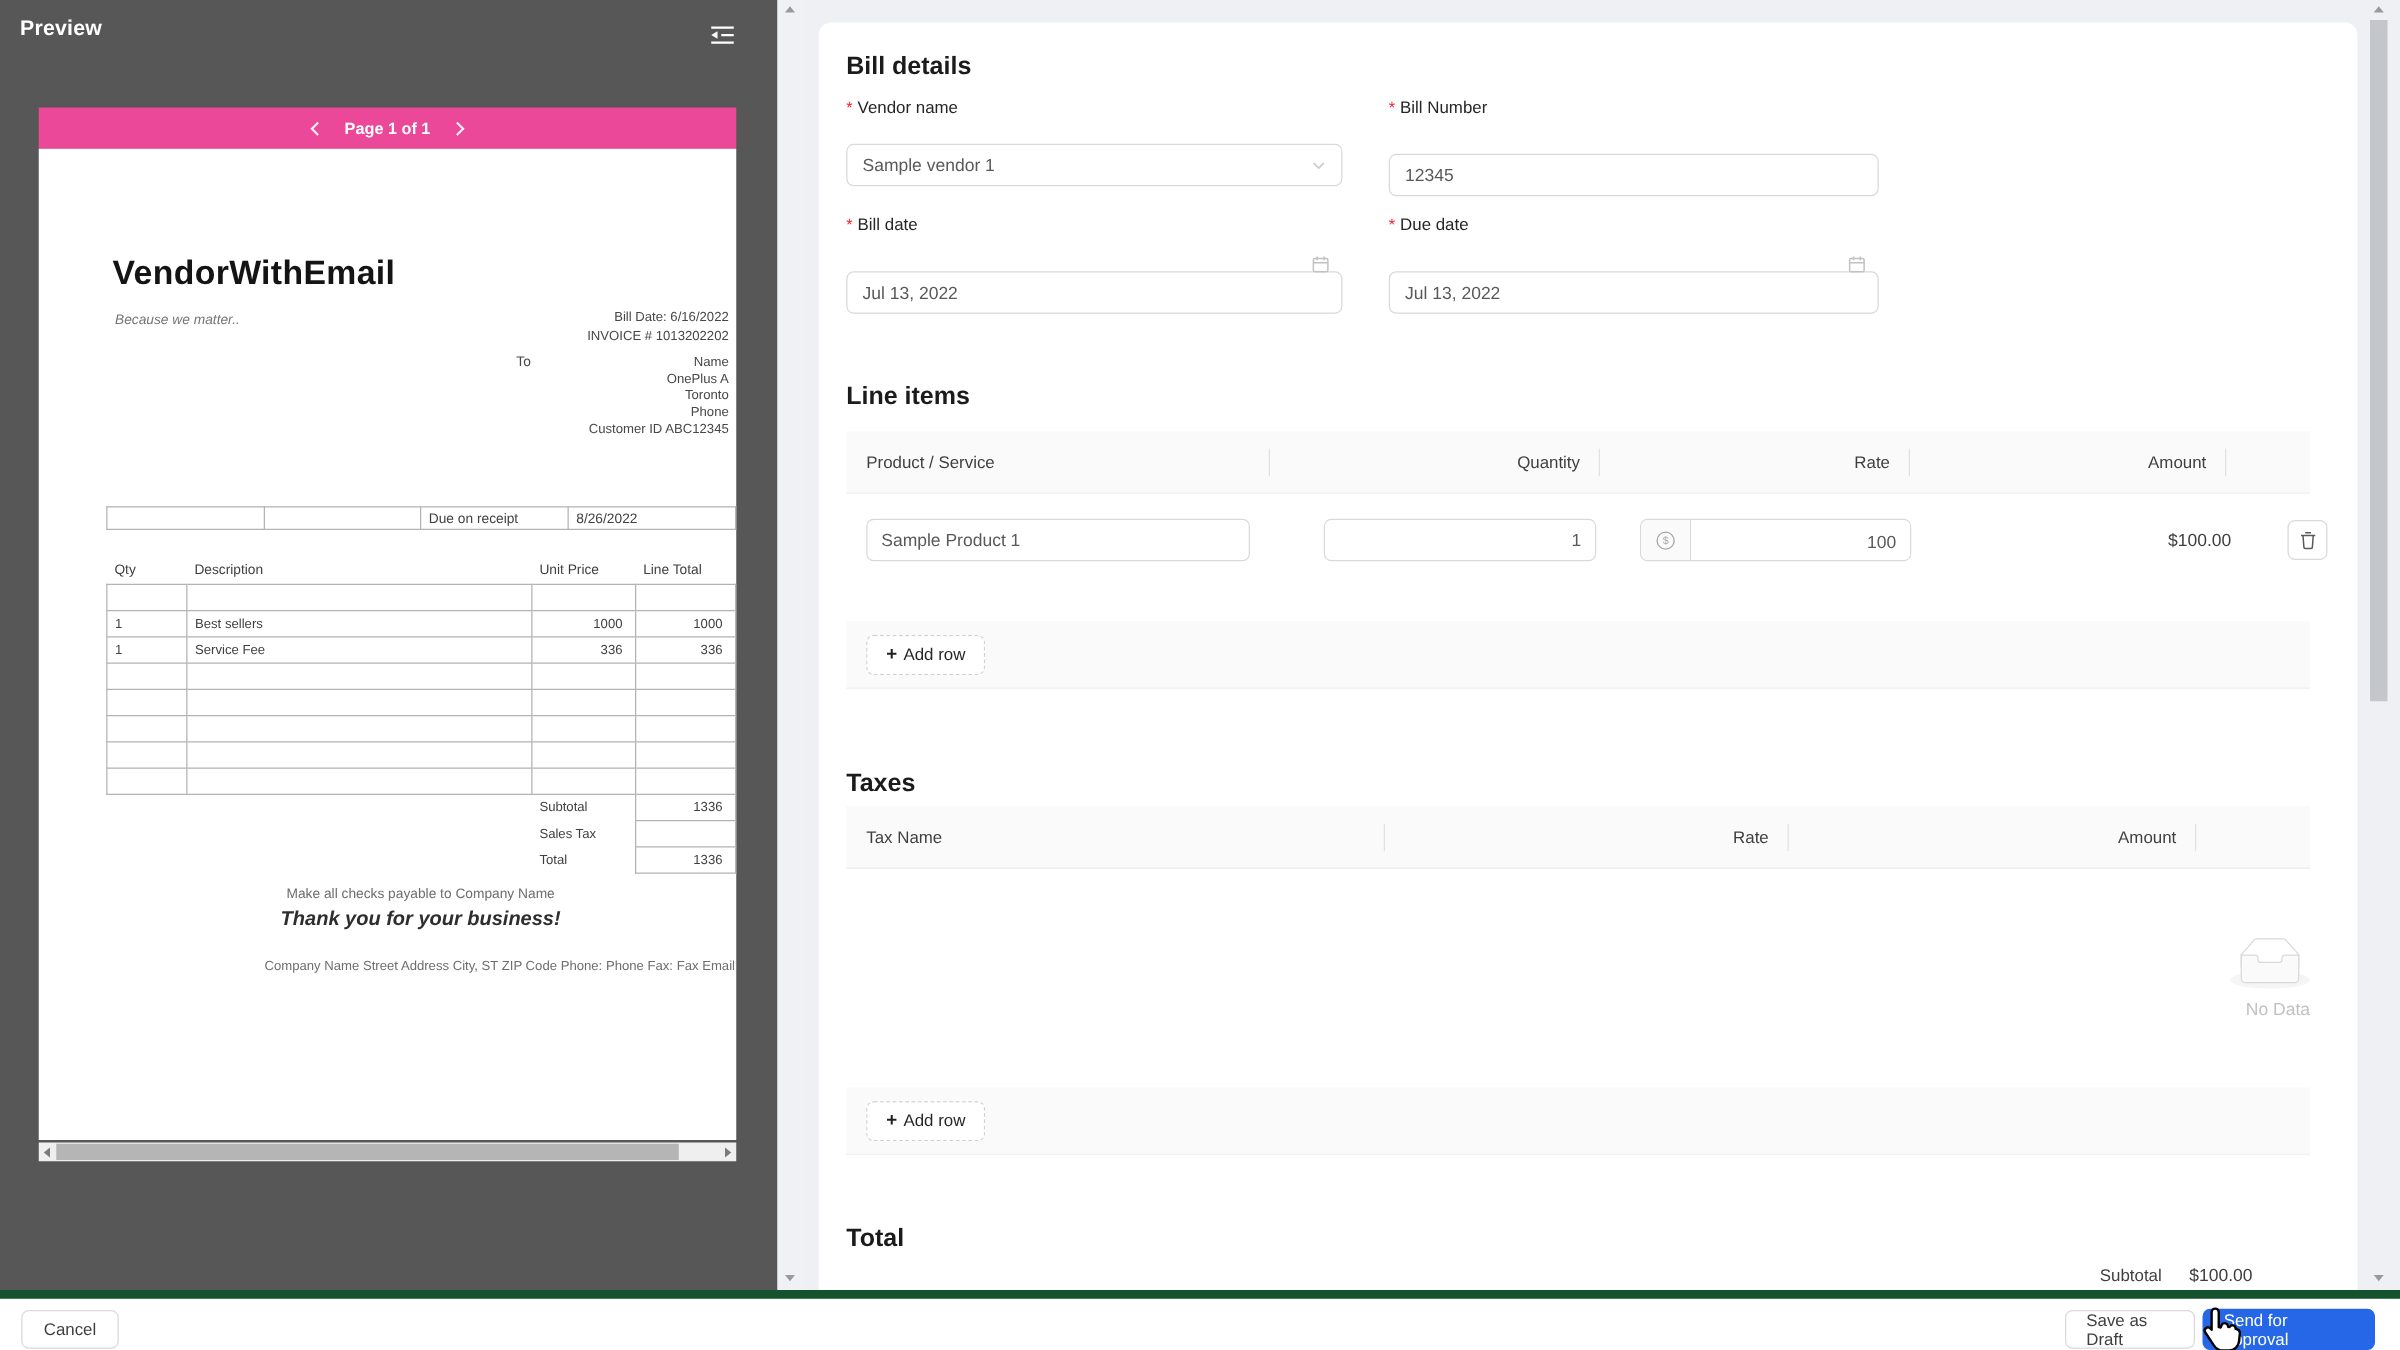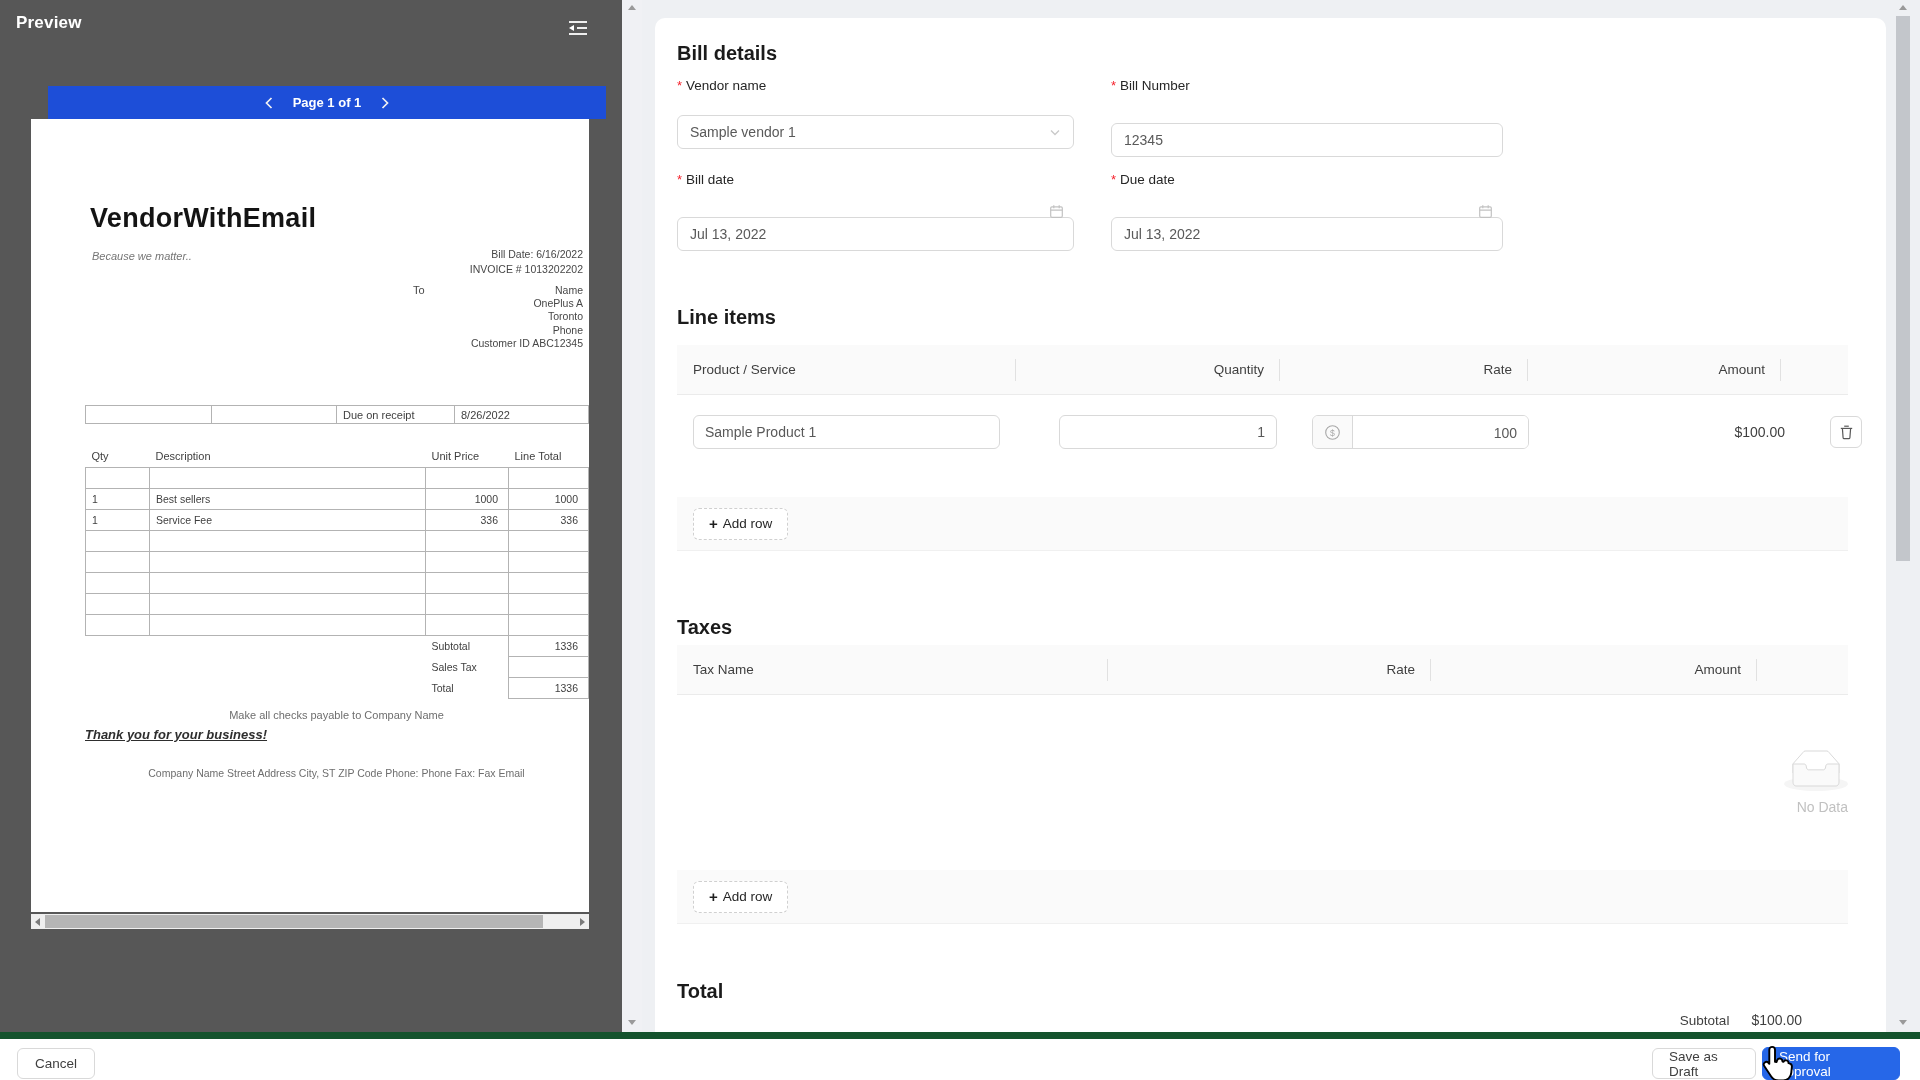"Page 1 of 1" .page-toolbar { background: #1d4ed8 -> #ec4899; left: 48px -> 31px }
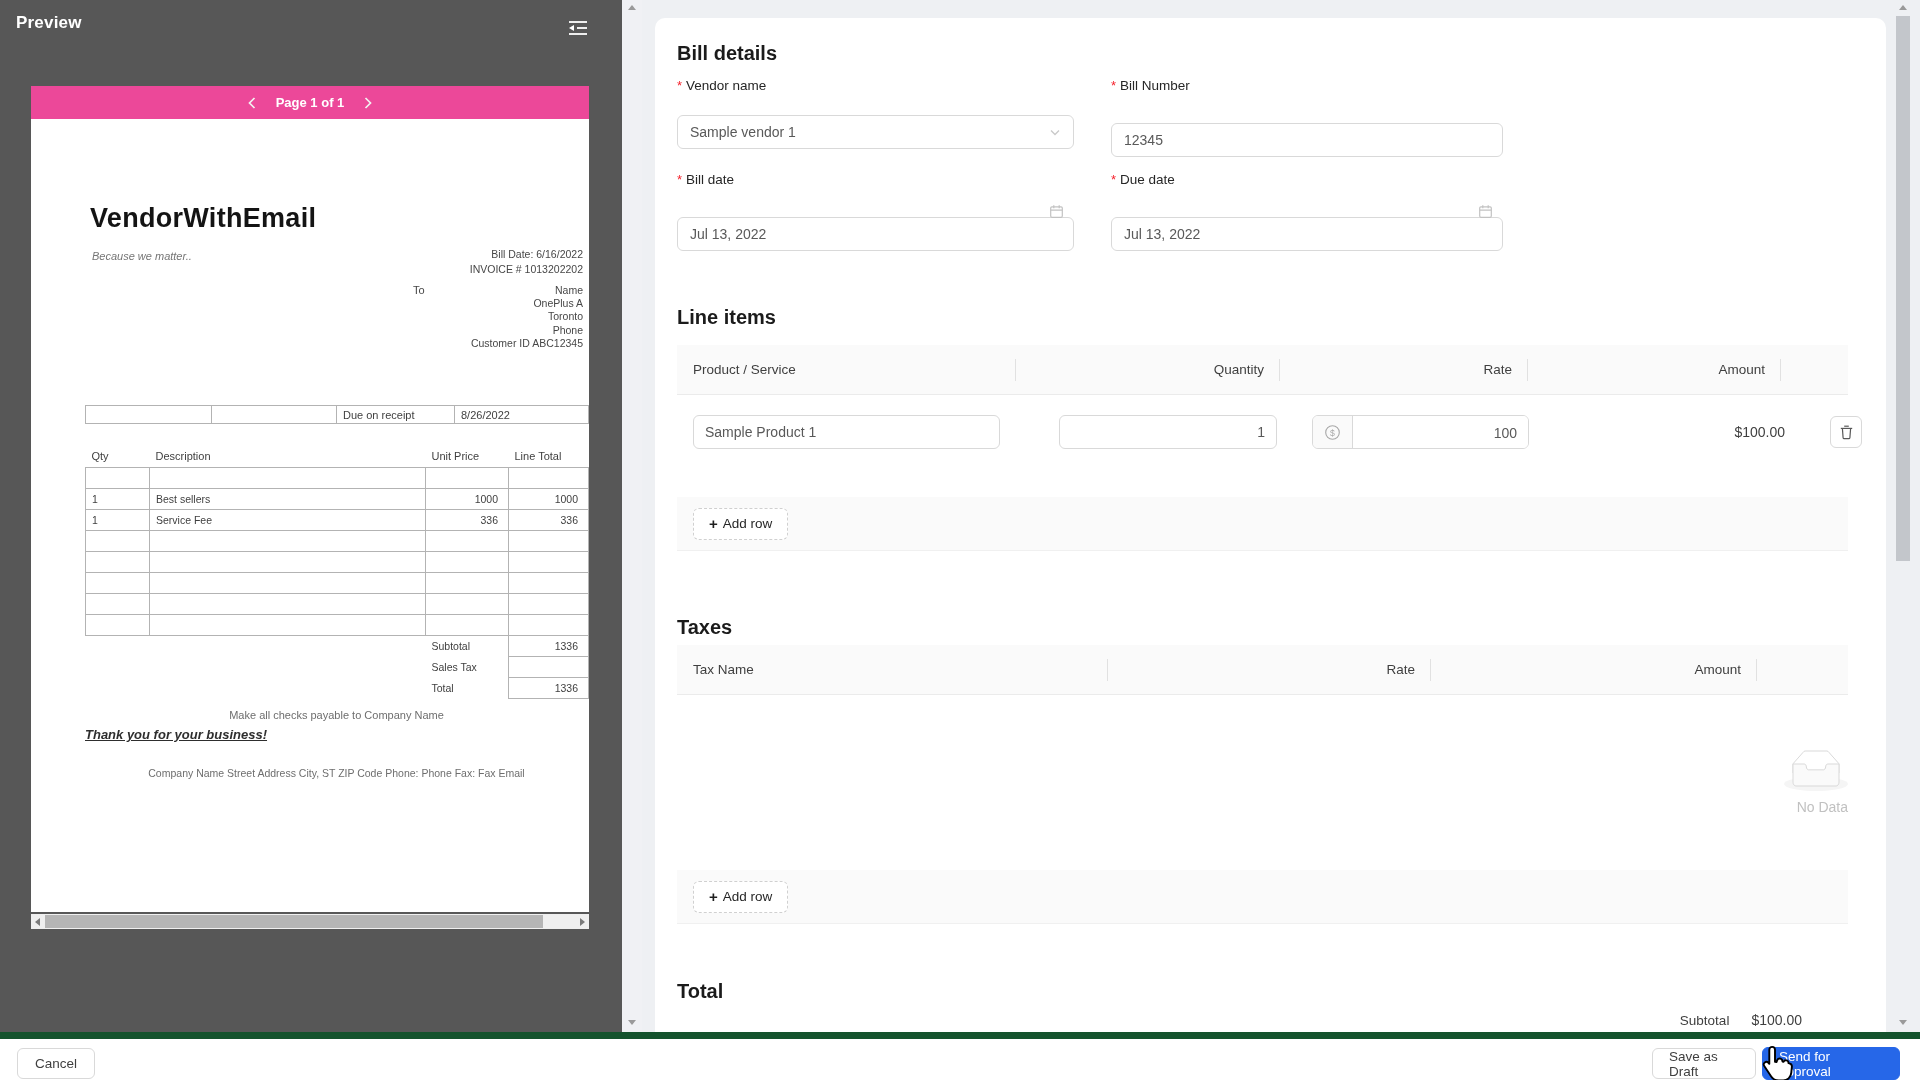"Thank you for your business!" .inv-thanks { font-size: 13px -> 16px; text-align: left -> center; text-decoration: underline -> none }
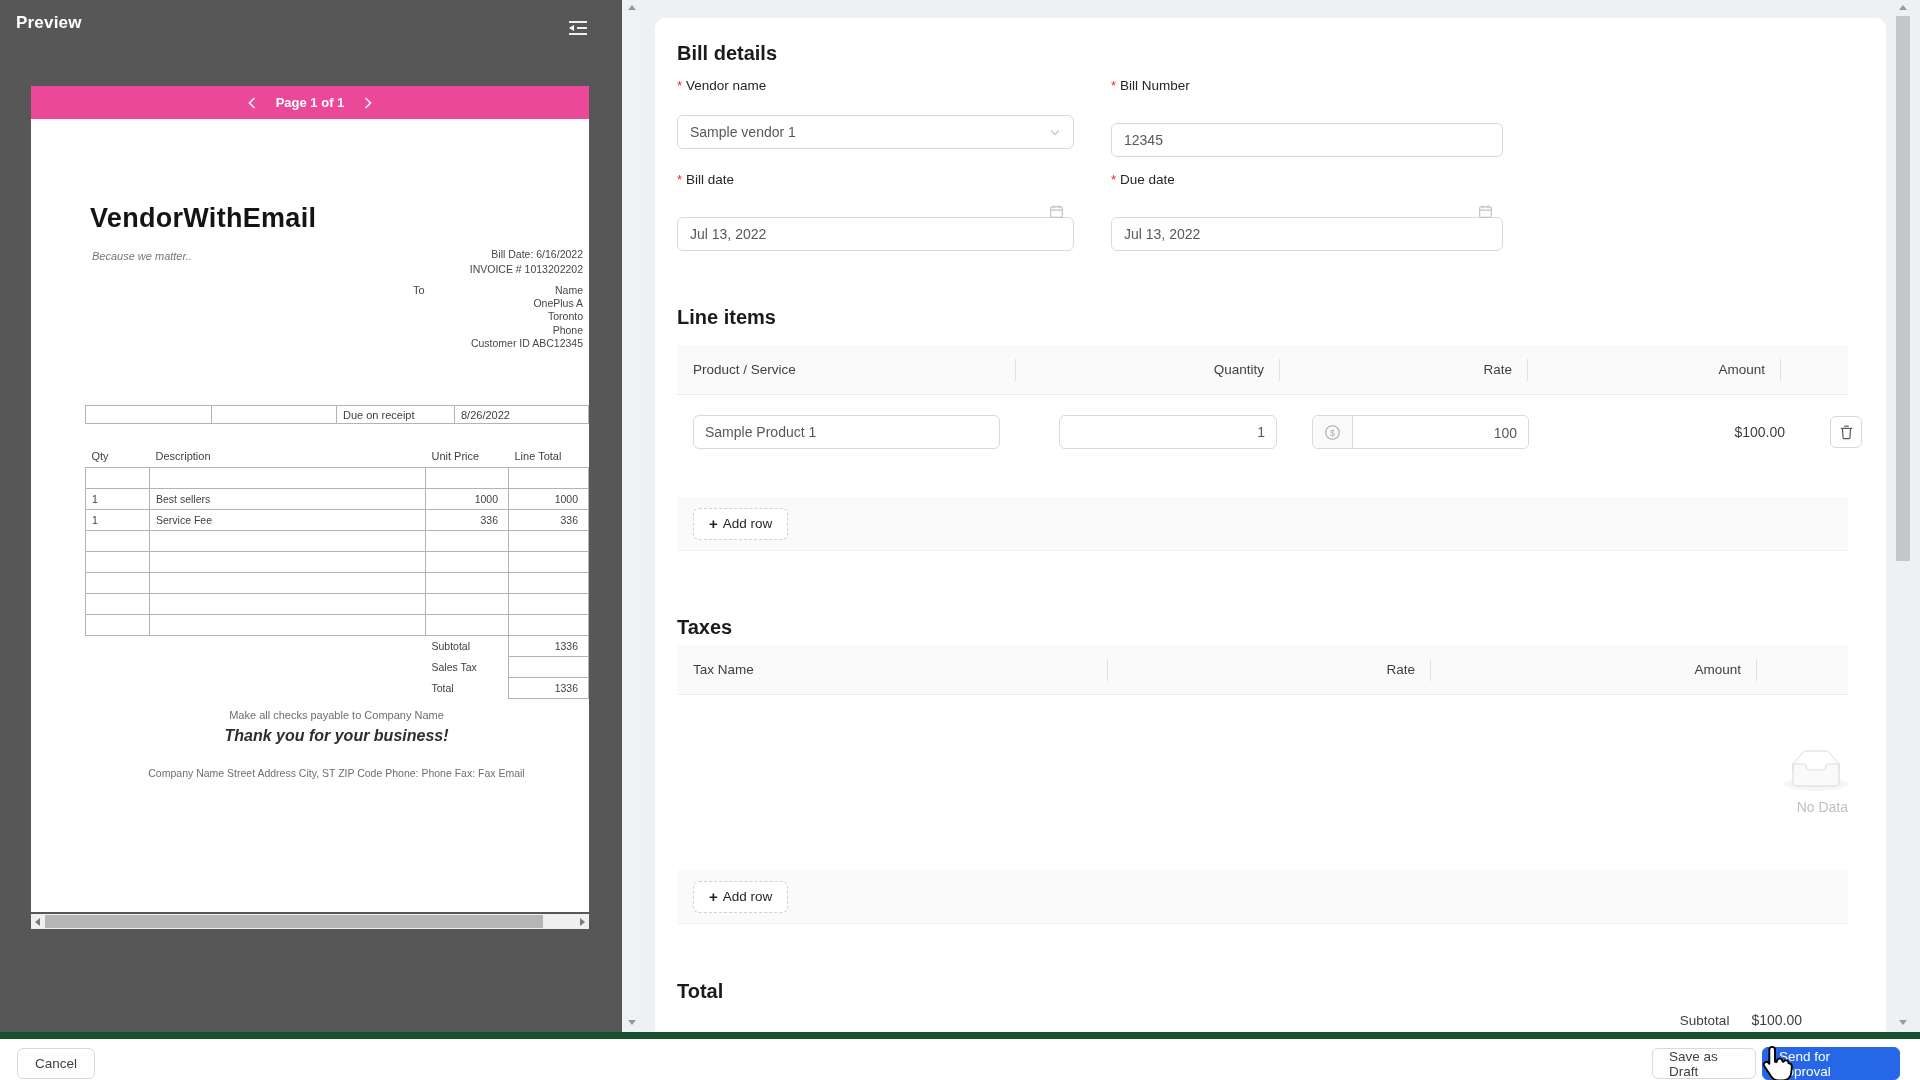"Company Name Street Address City," .inv-address { text-align: center -> right }
